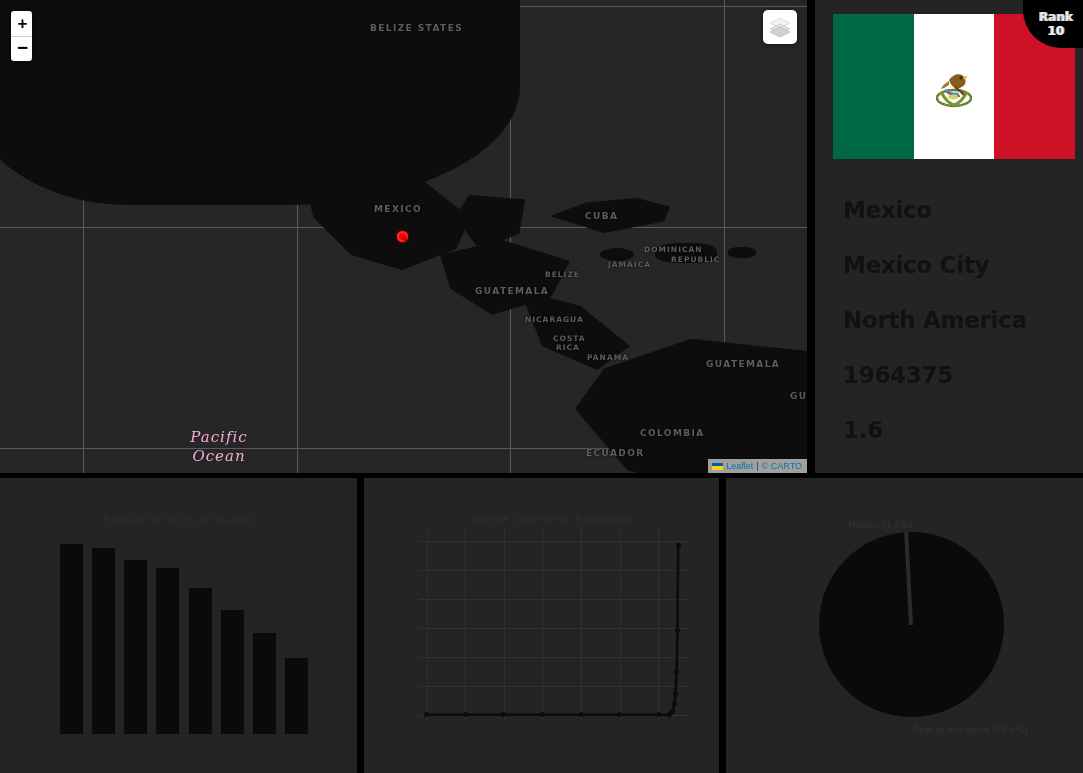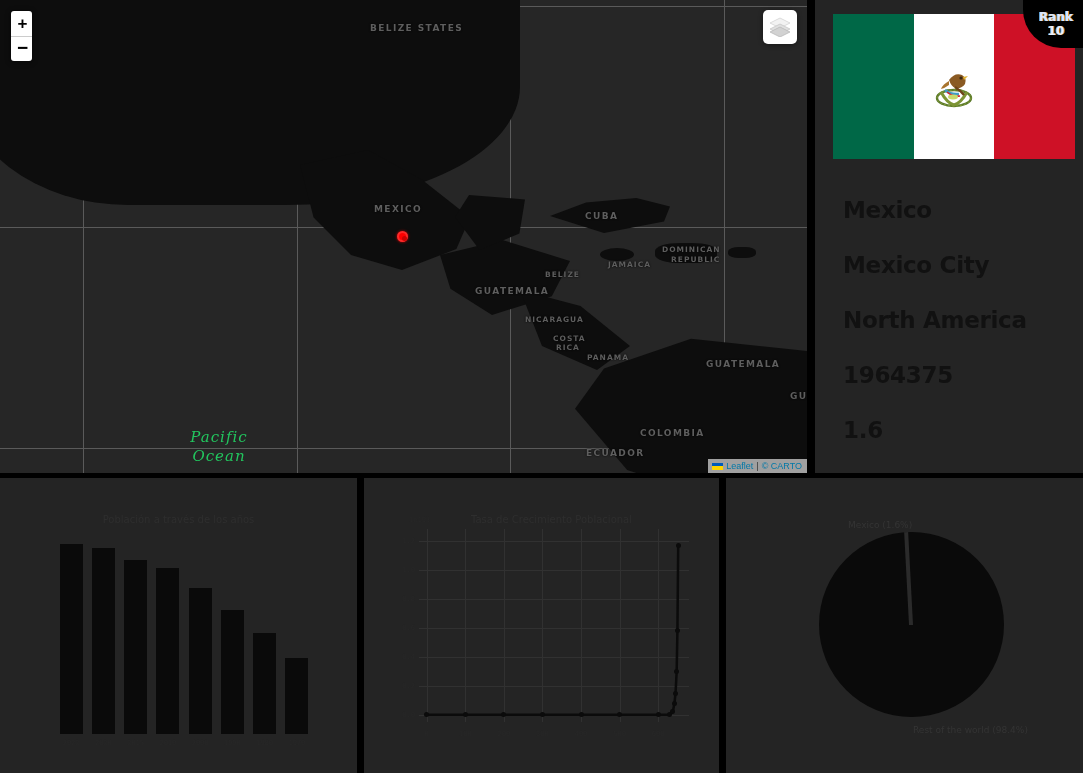"DOMINICAN" div.map-label { left: 662px -> 644px }
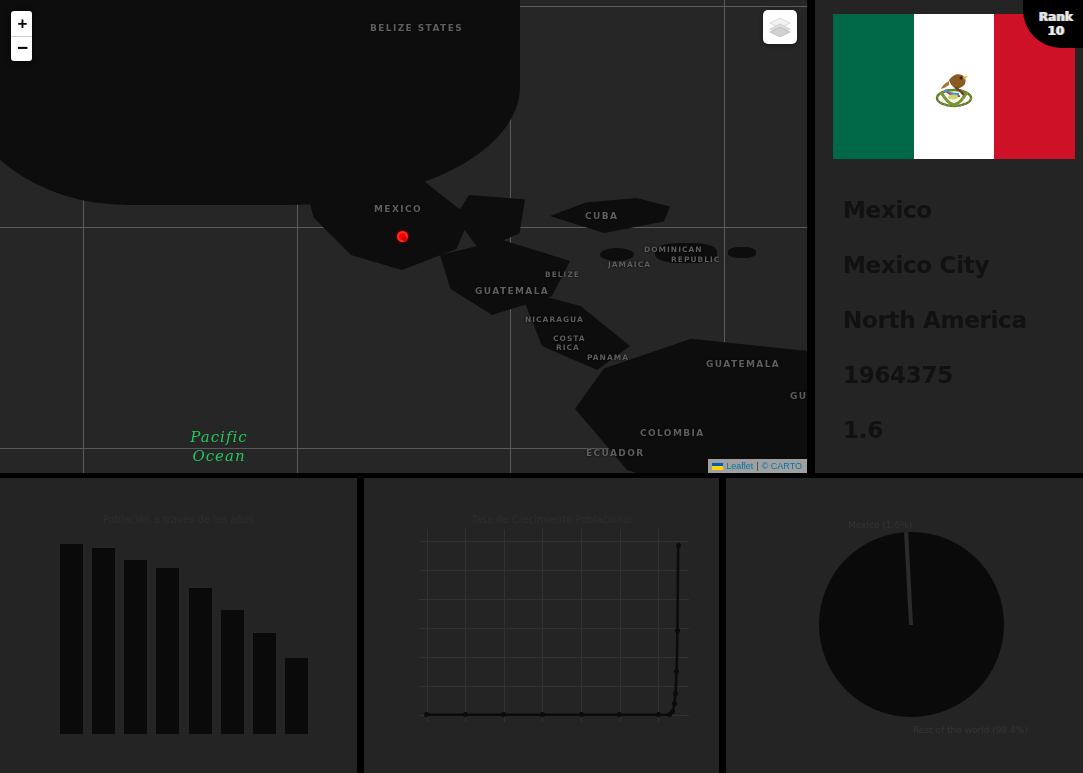"Pacific" .ocean-label { color: #22c55e -> #f9a8d4 }
